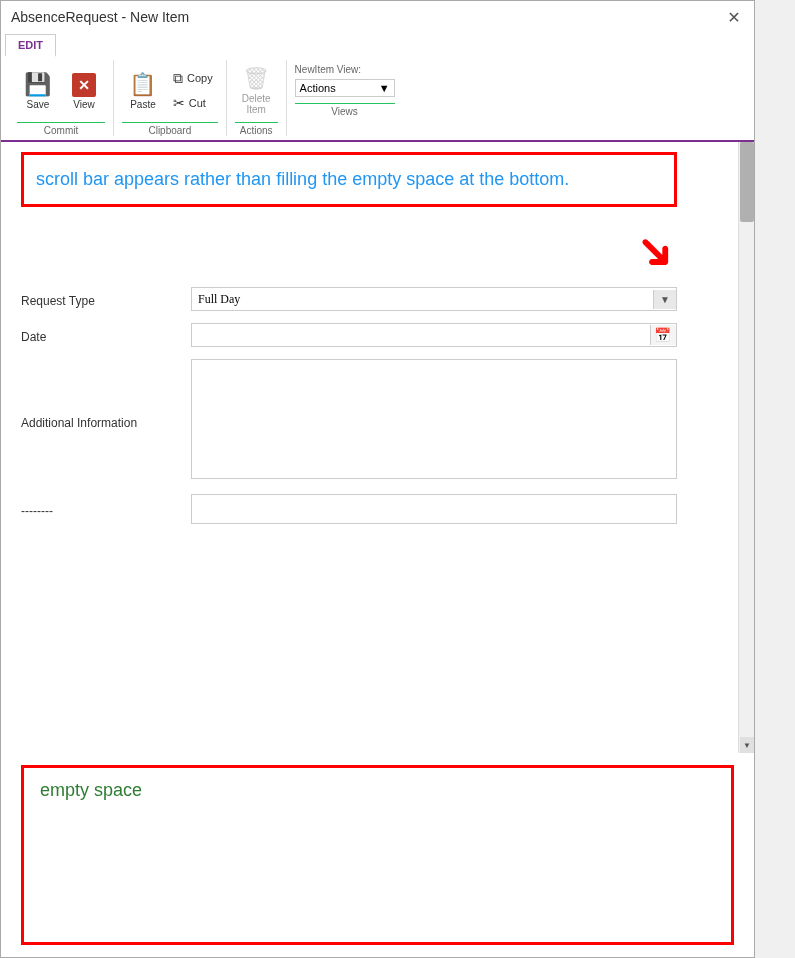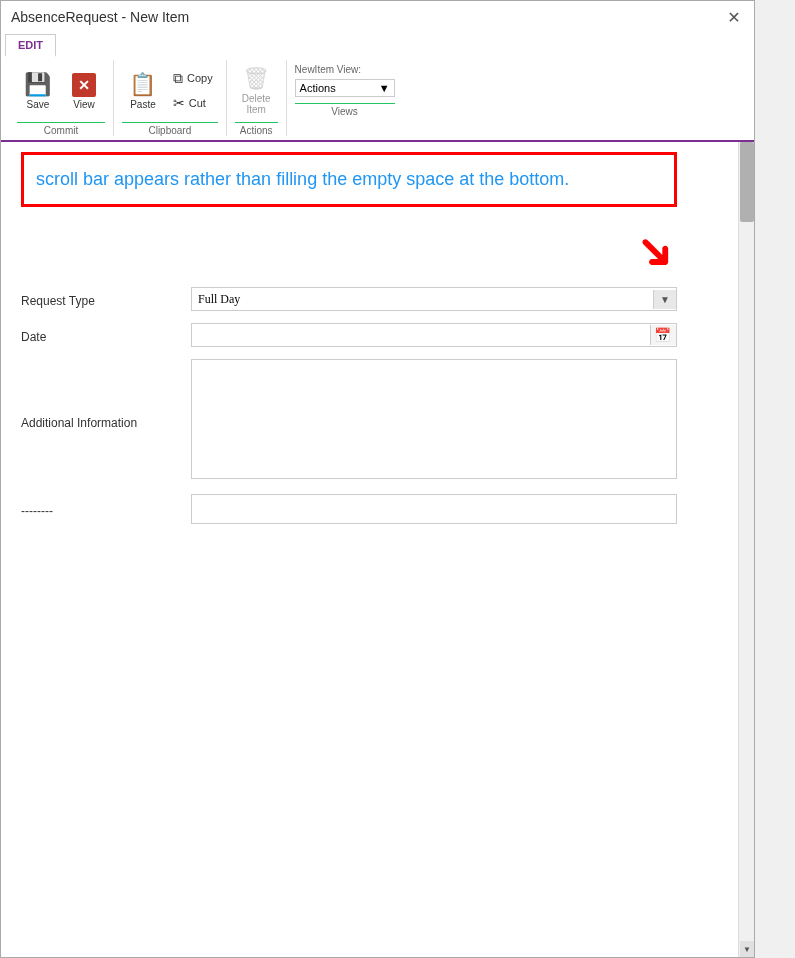"empty space" div.bottom-area { html: none -> <div> <div> <div>empty space</div> </div> </div> }
